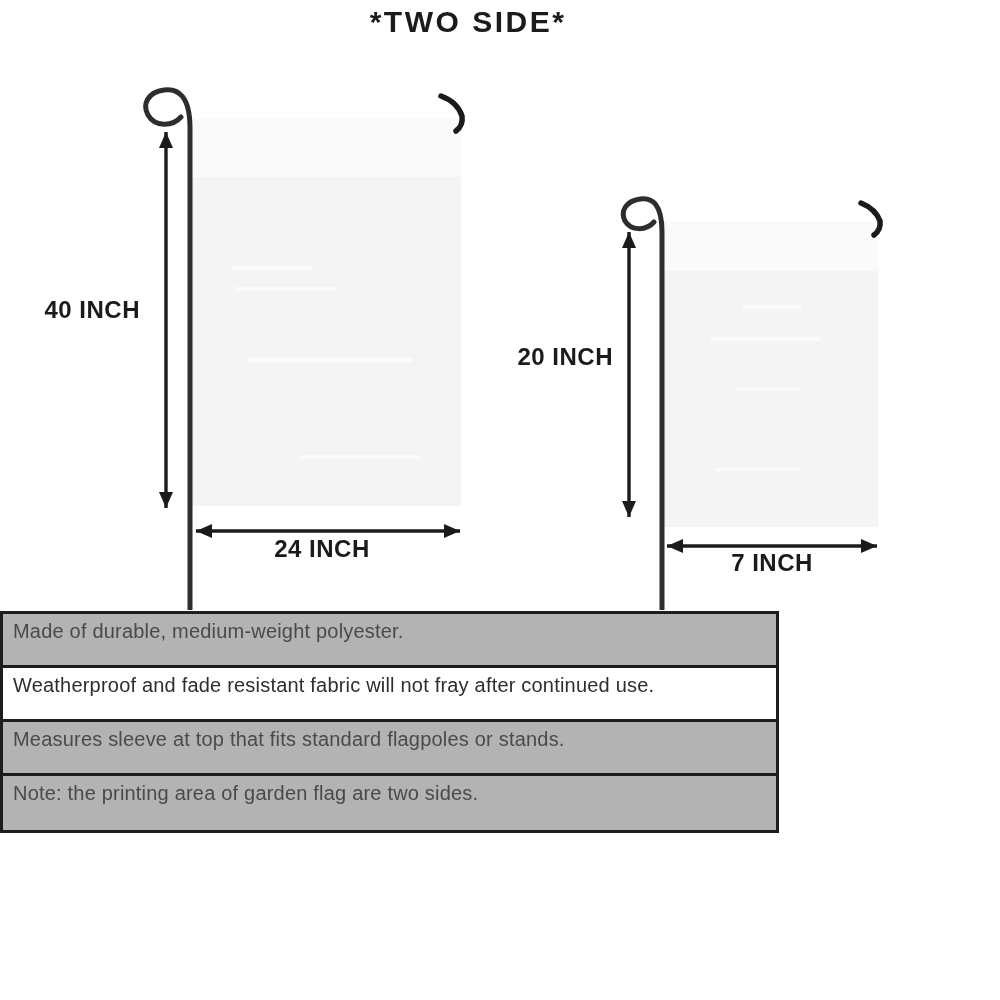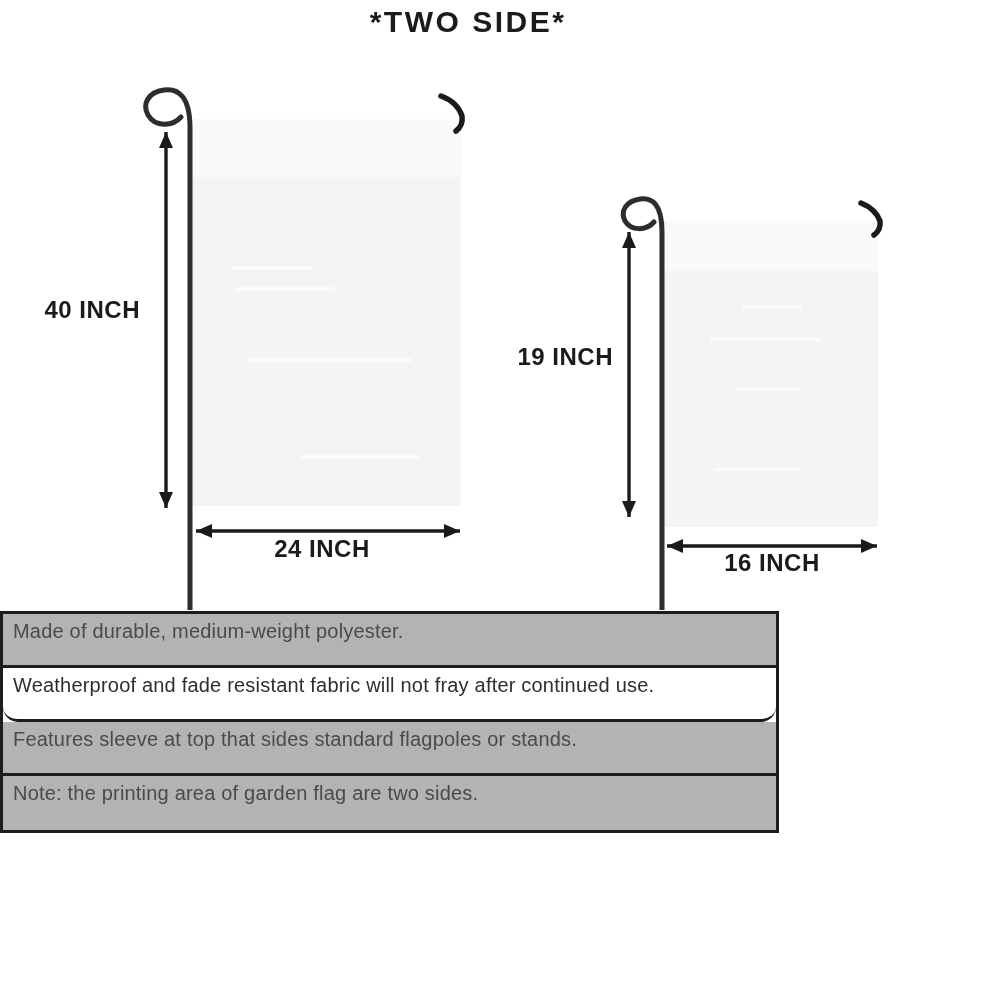"19 INCH" div.dim-label { text: 19 -> 20 }
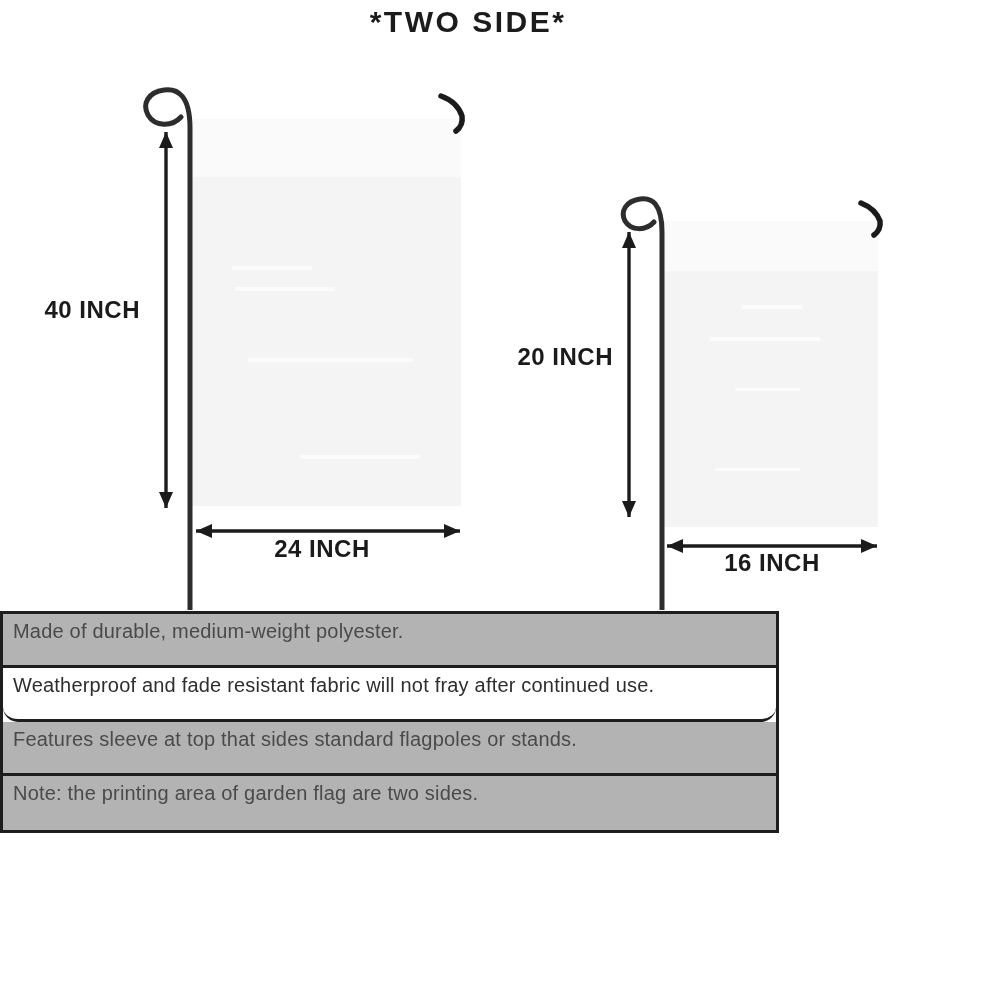"16 INCH" div.dim-label { text: 16 -> 7 }
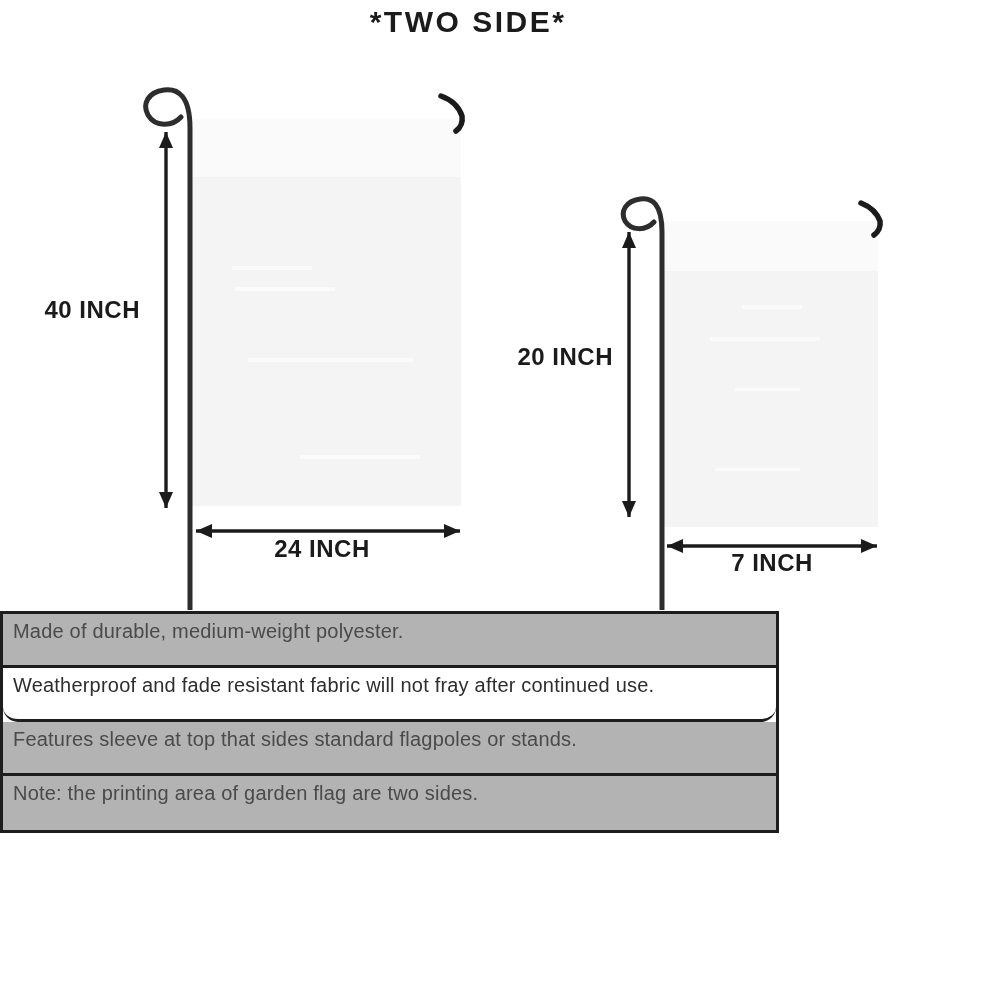"Weatherproof and fade resistant fabric" .frow.plain { border-radius: 15px -> none }
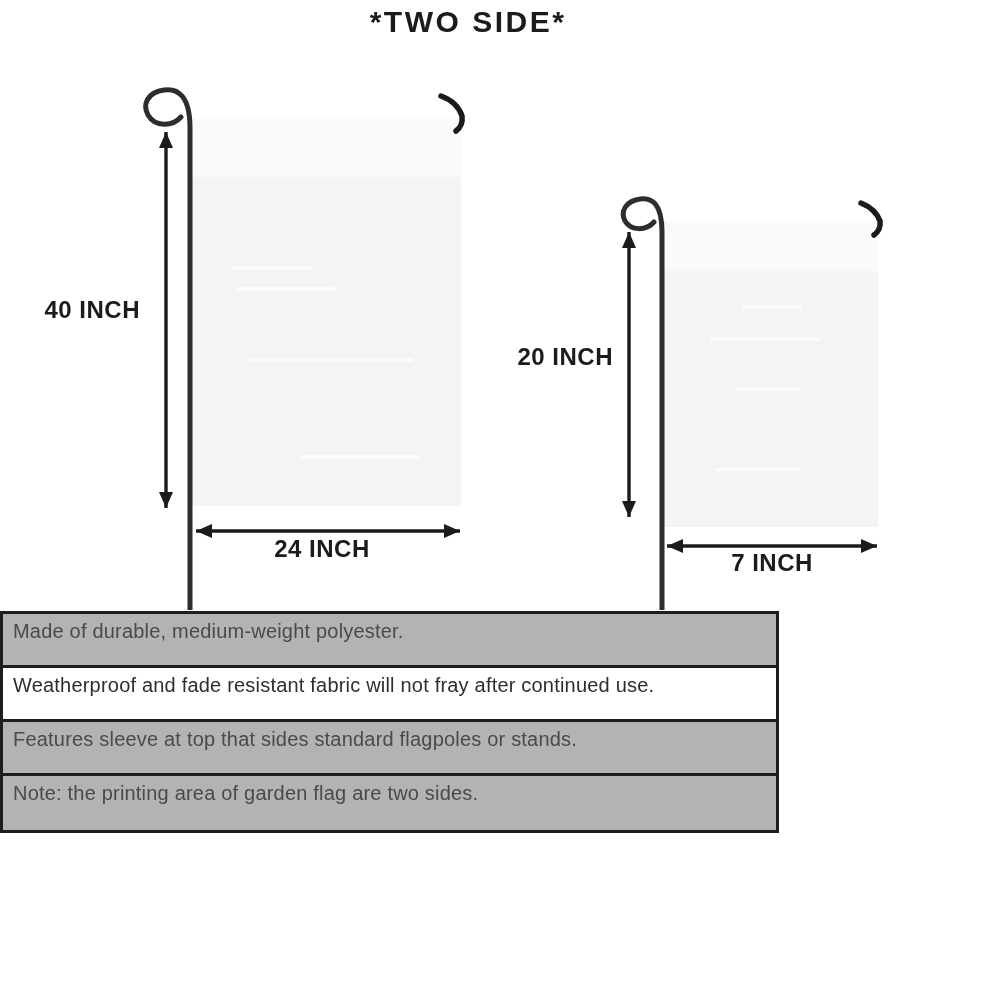"Features sleeve at top that" div.frow { text: Features sleeve at top that sides -> Measures sleeve at top that fits }
